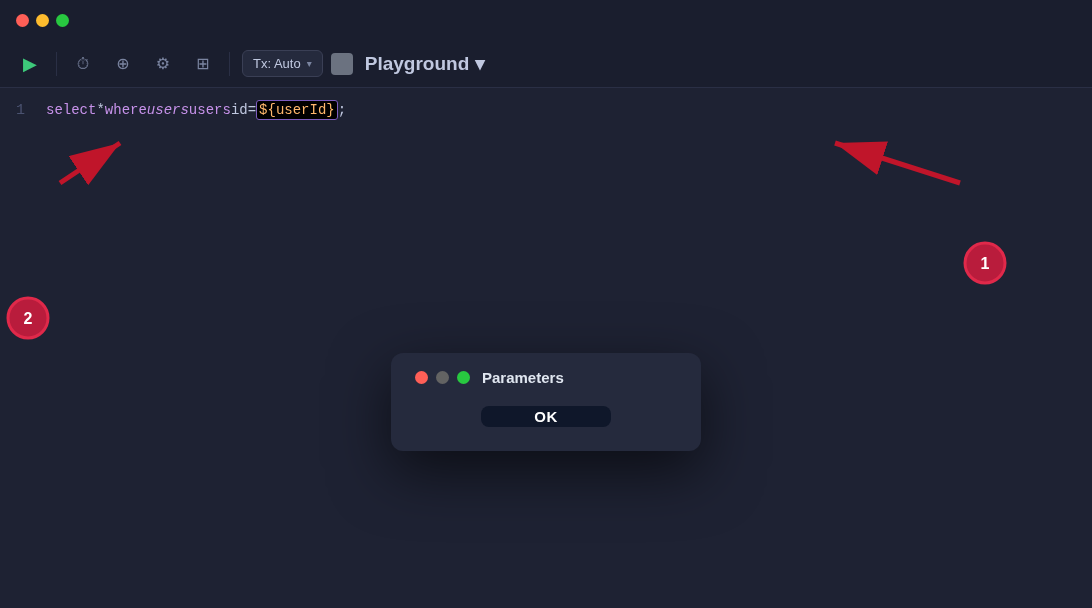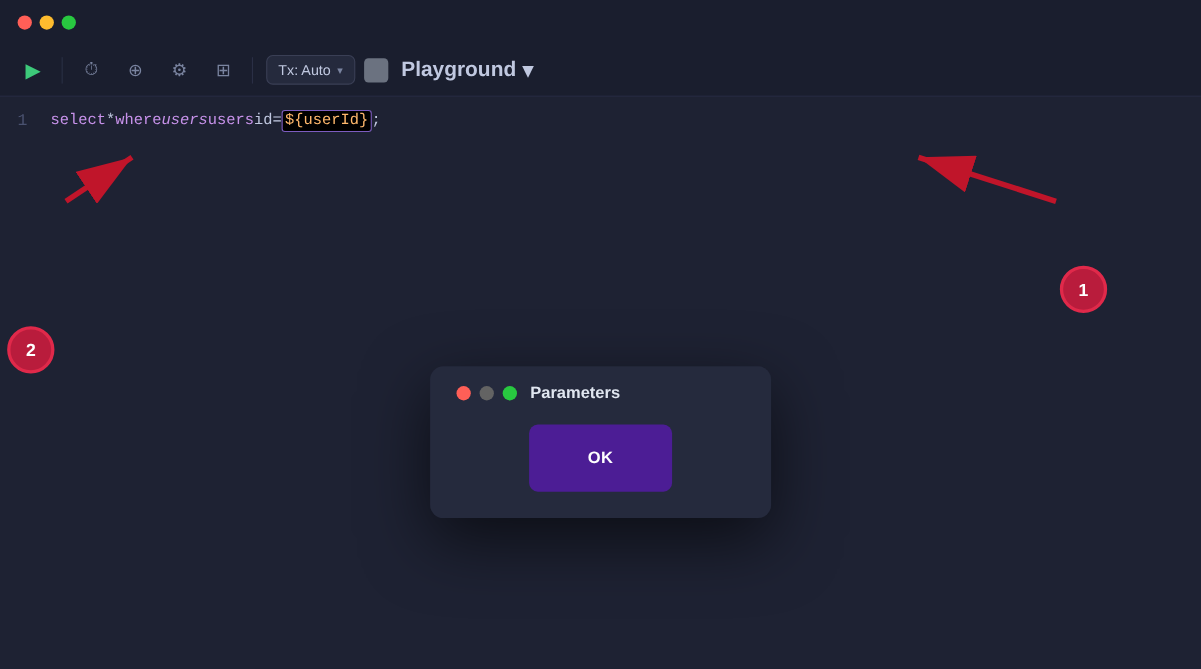"OK" .ok-btn { background: #4c1d95 -> #0f172a; padding: 22px 0 -> 2px 0 }
